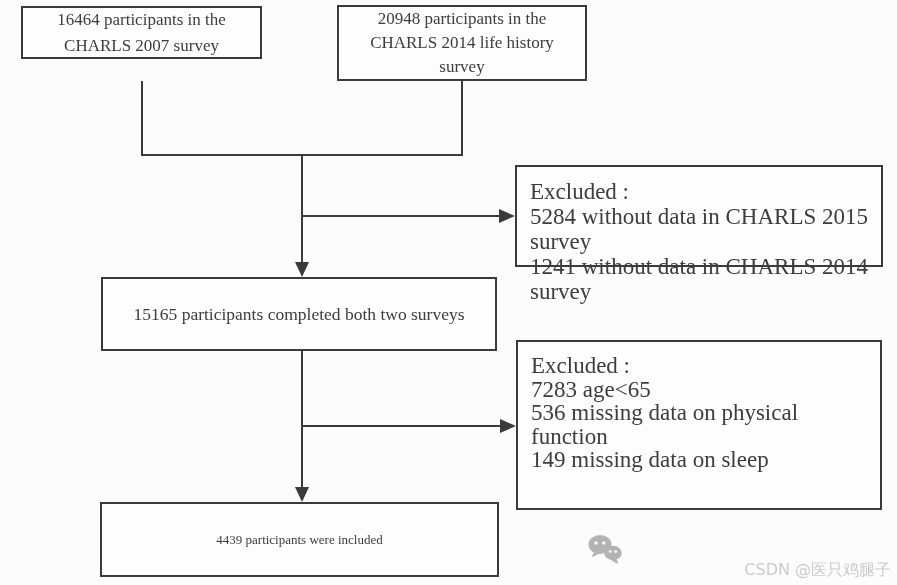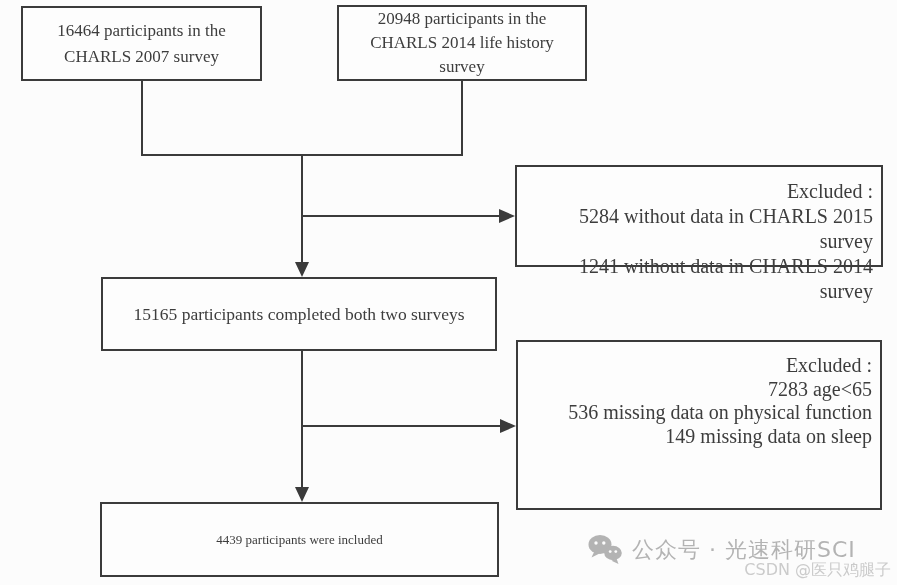"16464 participants in the" #b1 { height: 75px -> 53px }
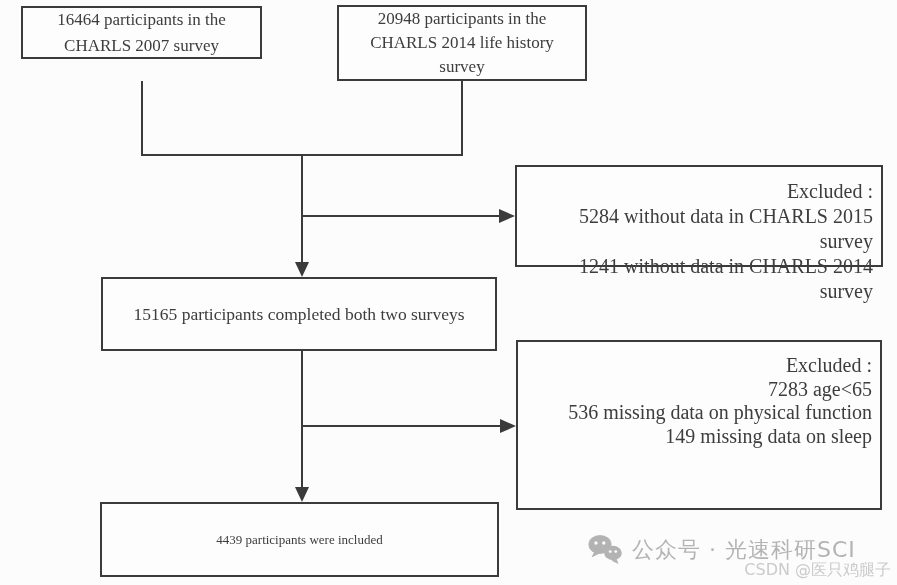"Excluded :" .ebox { font-size: 20px -> 23px; text-align: right -> left }
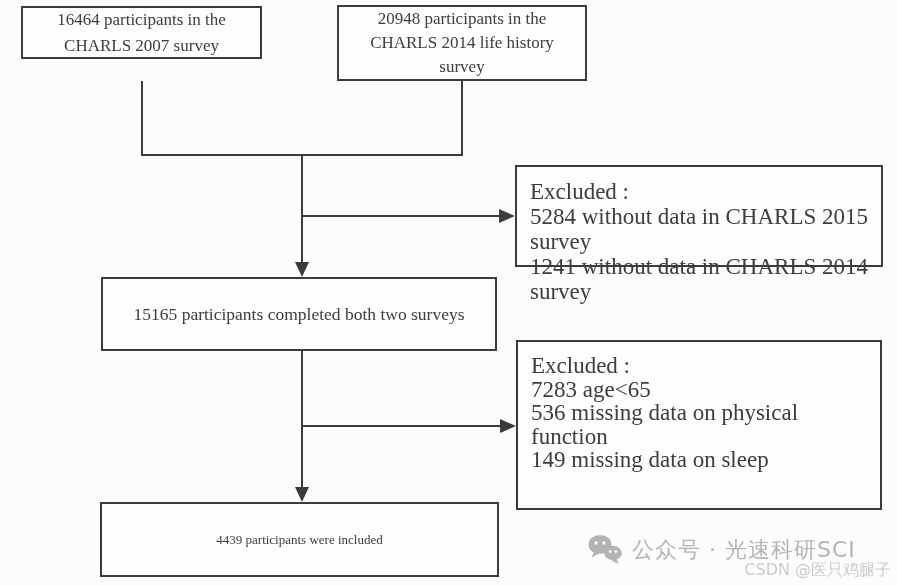"公众号 · 光速科研SCI" span { html: <span>公众号 · 光速科研SCI</span> -> none }
